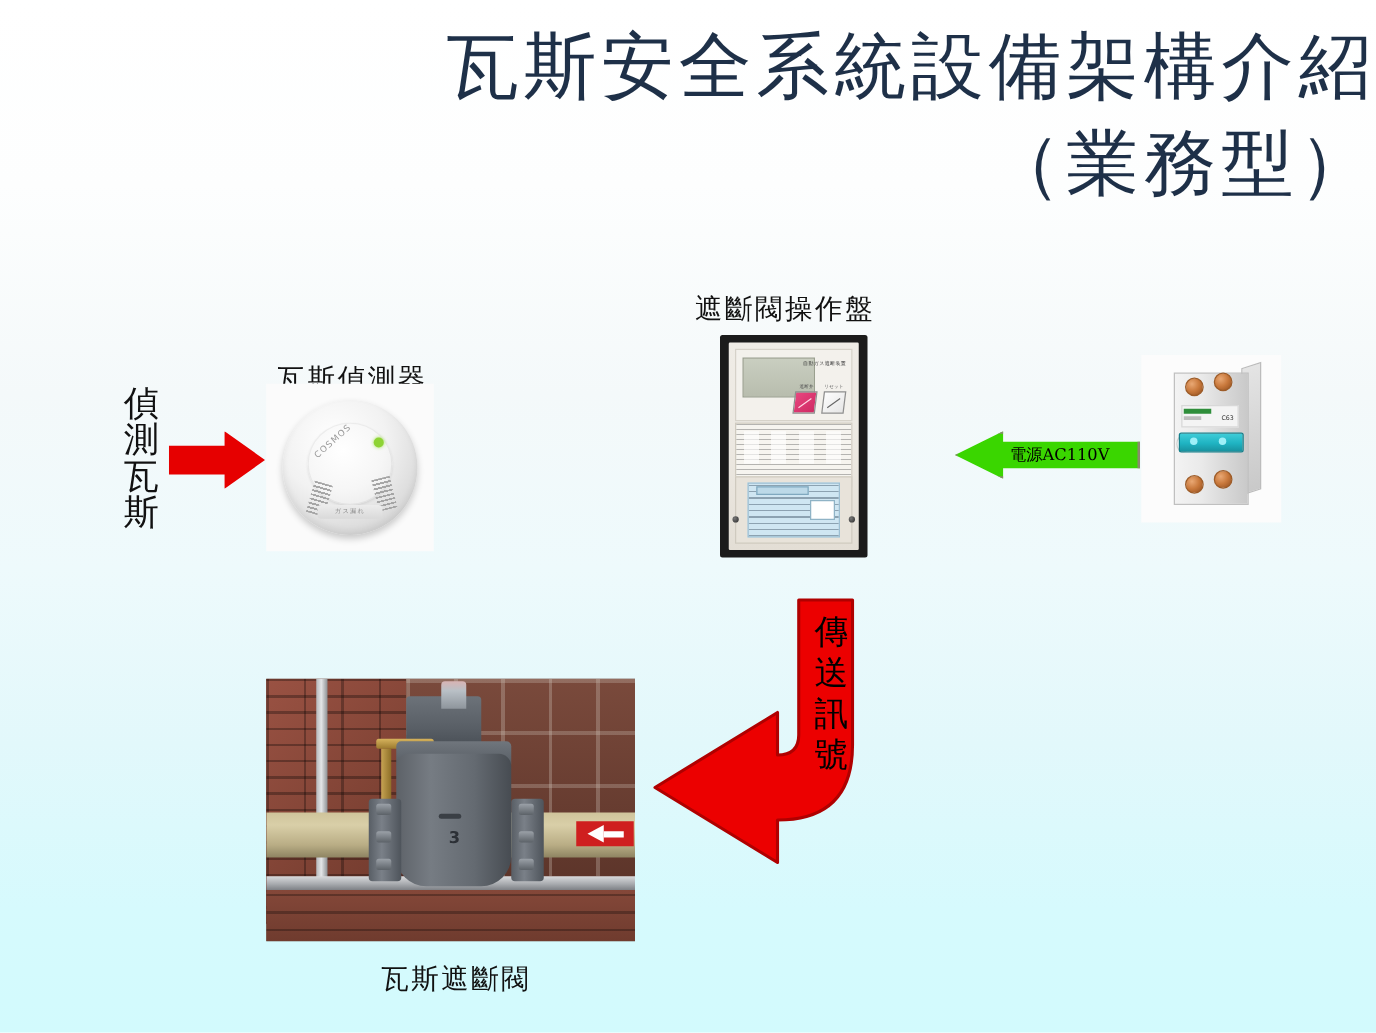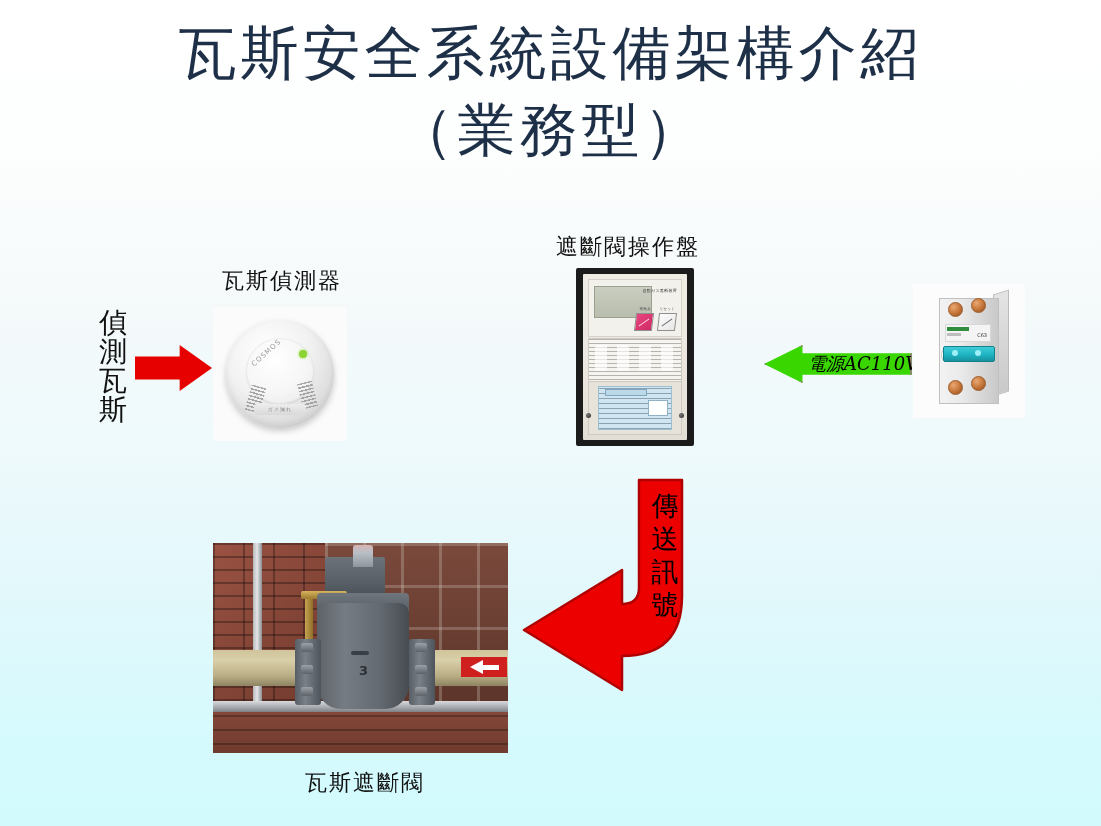"瓦斯安全系統設備架構介紹" .title-block { text-align: center -> right }
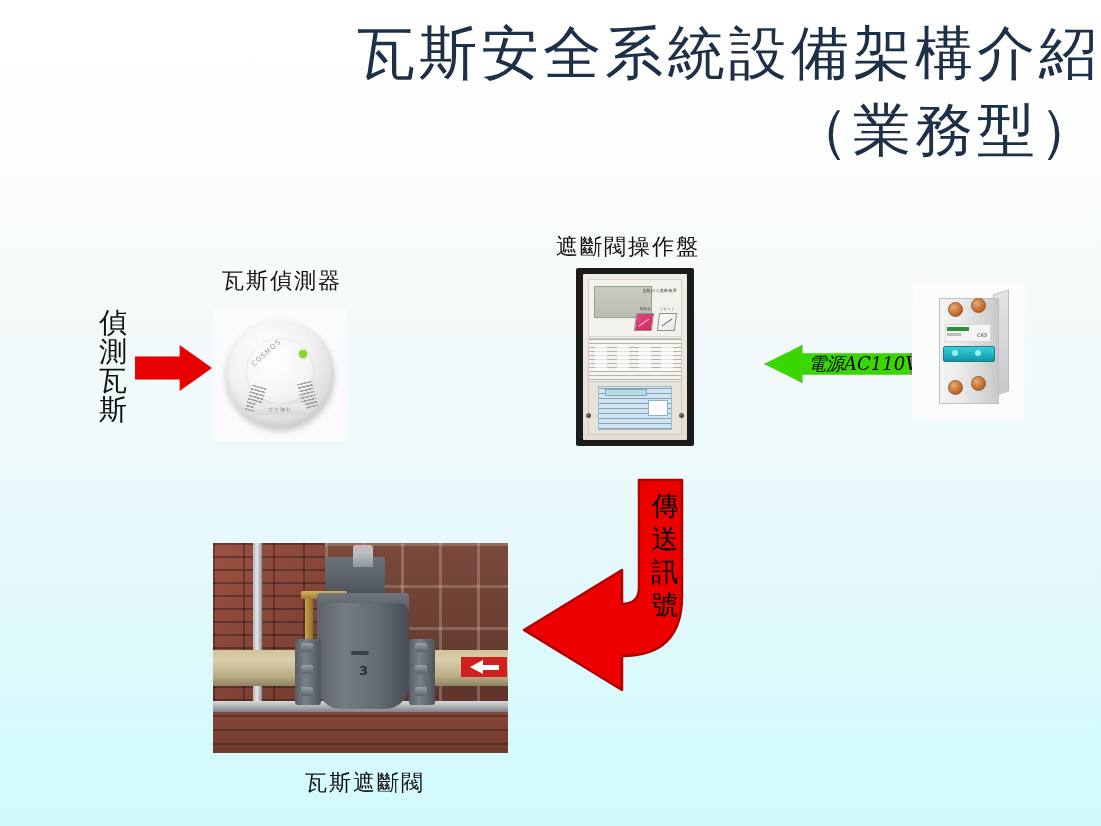"瓦斯偵測器" div.label { top: 266px -> 288px }
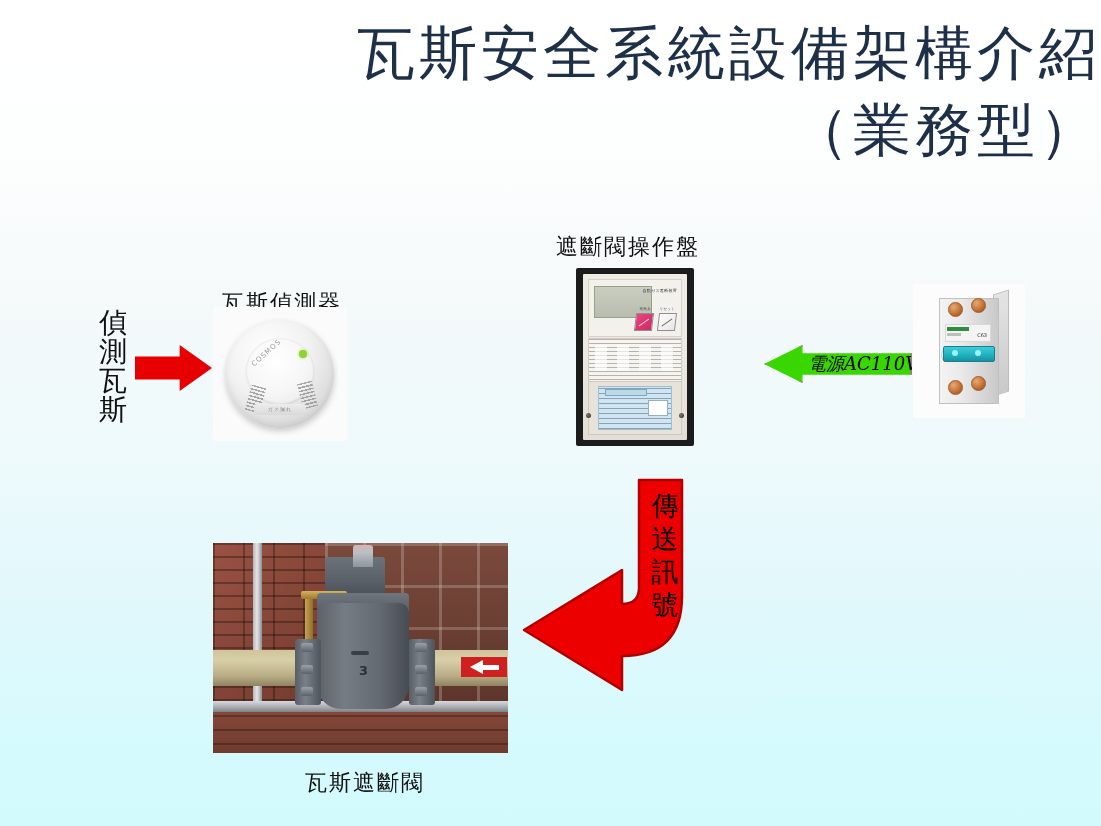"電源AC110V" .arrow-green .txt { font-size: 18px -> 13px; font-style: italic -> none }
